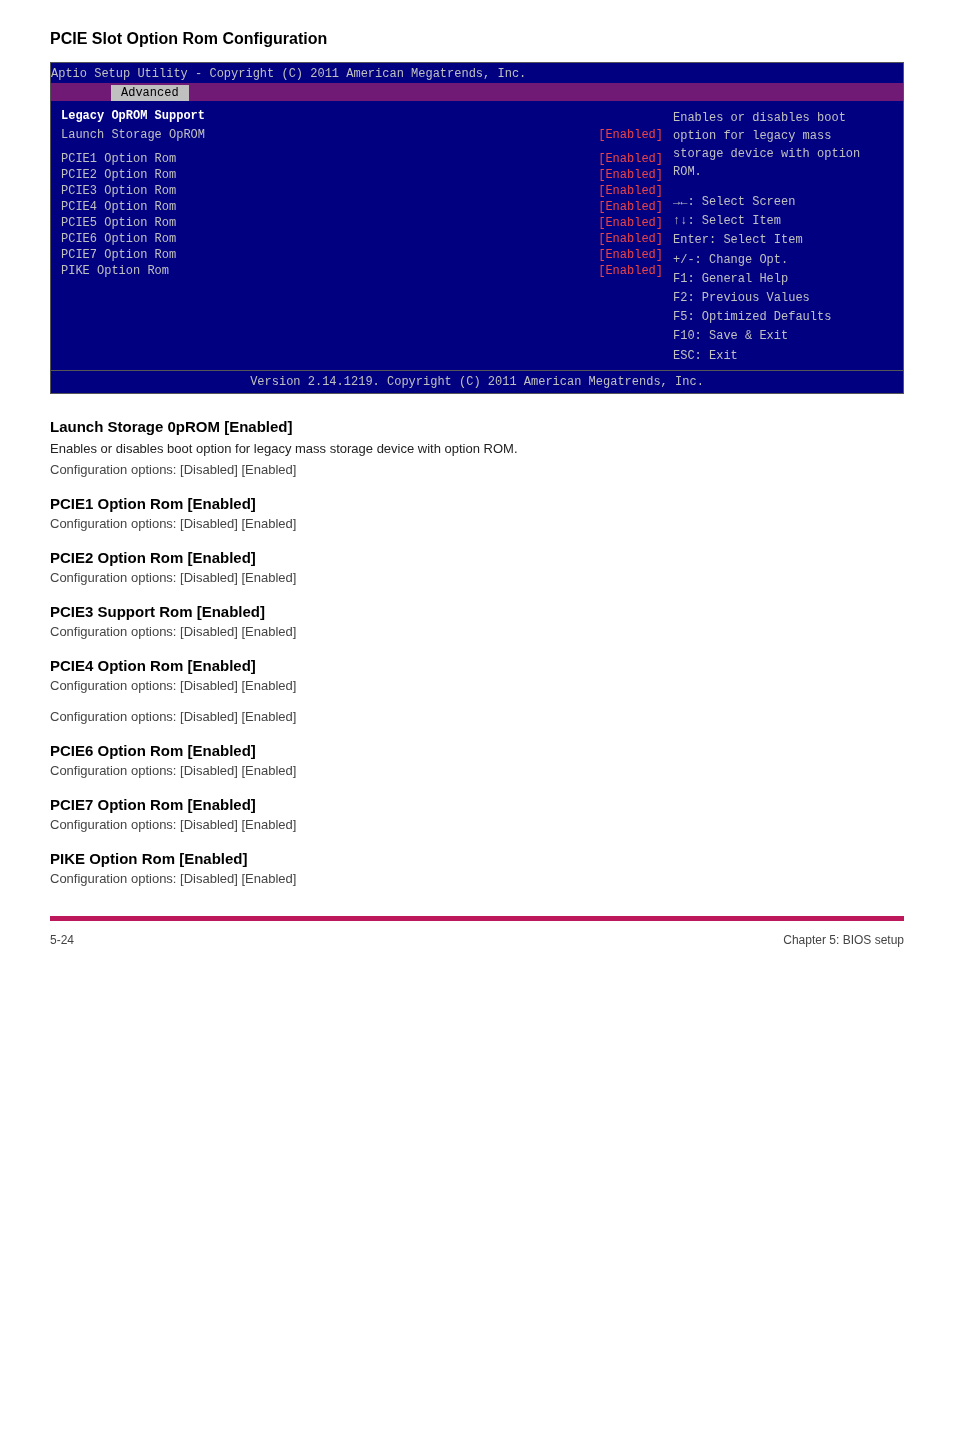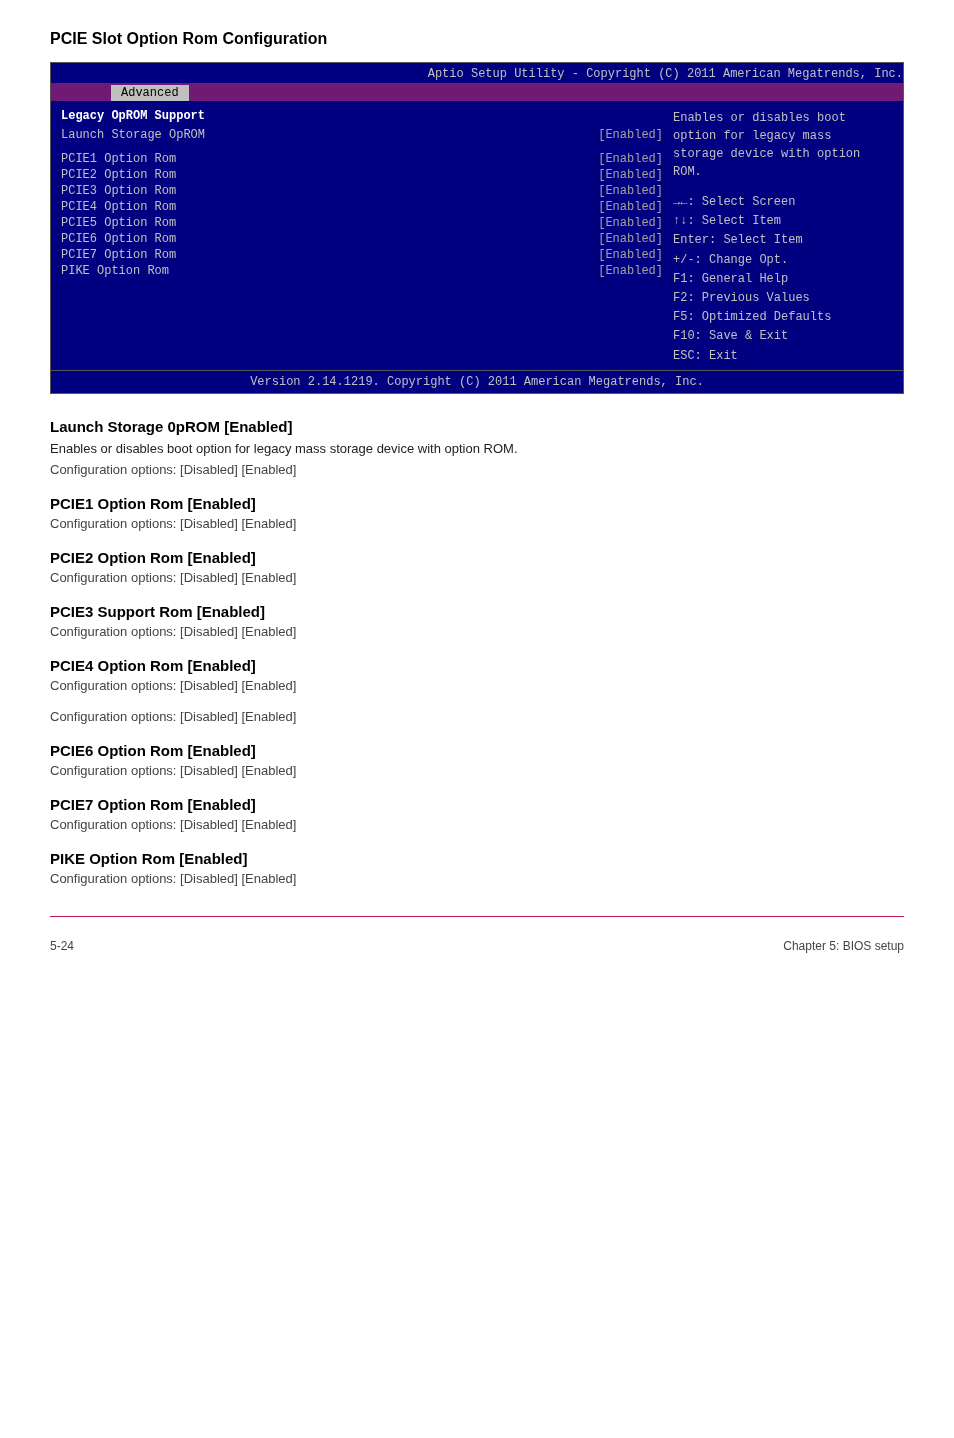"Aptio Setup Utility - Copyright" .bios-header { text-align: right -> left }
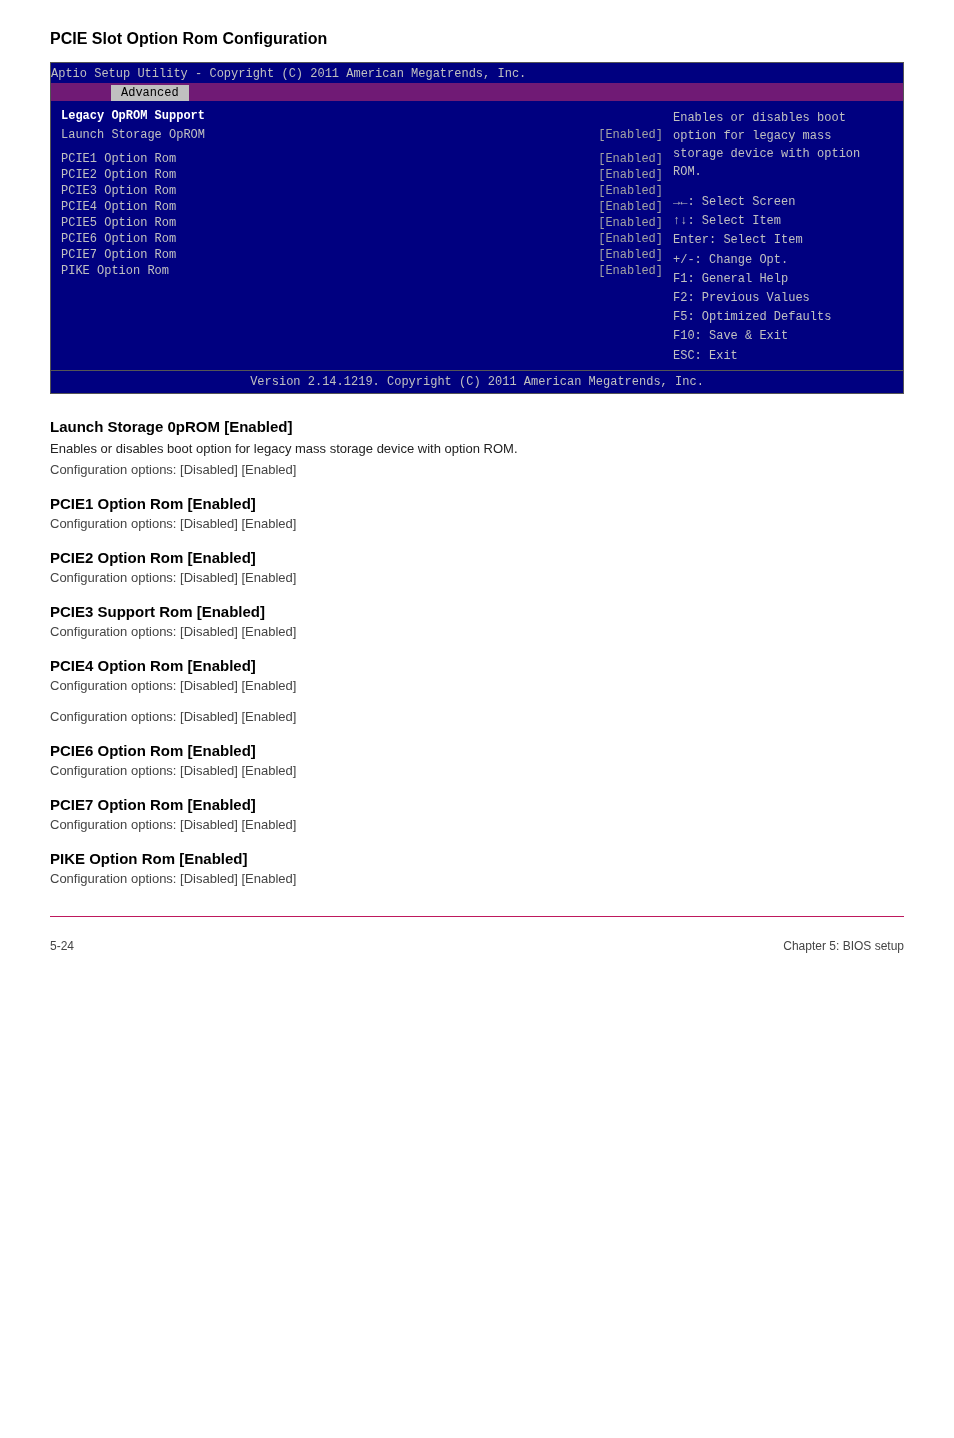"[Enabled]" .bios-row .value { color: #a3a3a3 -> #ef4444 }
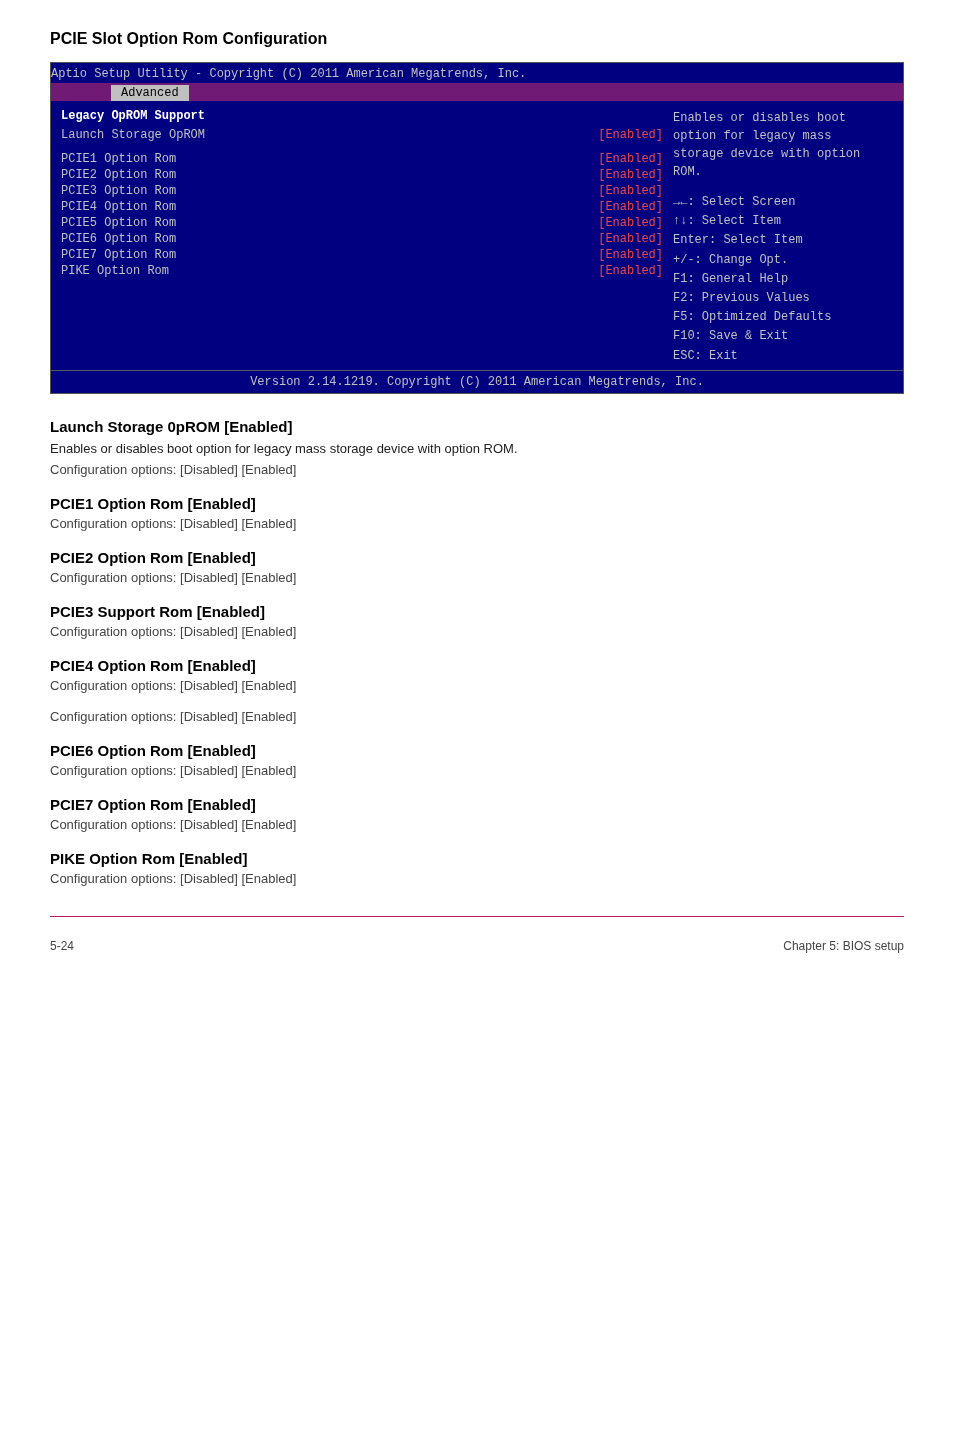"5-24" .page-footer { border-top: 1px solid #be185d -> 5px solid #be185d; padding-top: 22px -> 12px }
